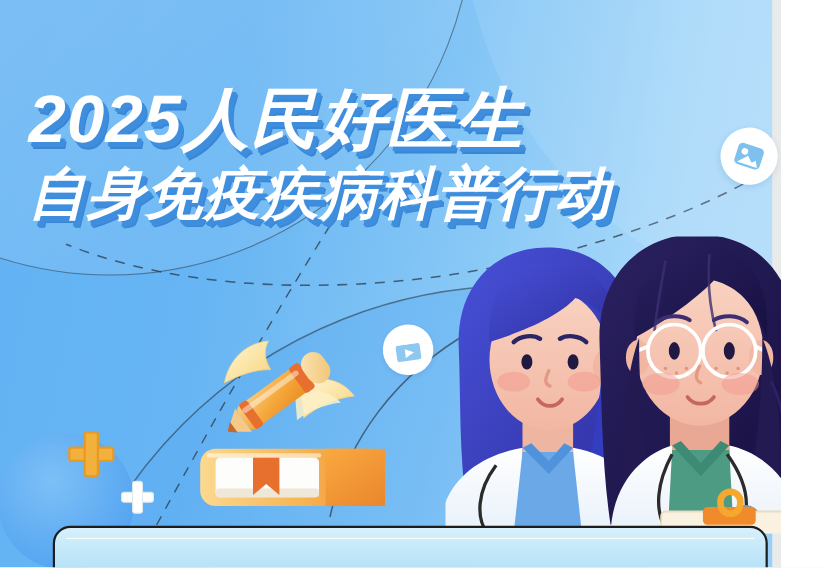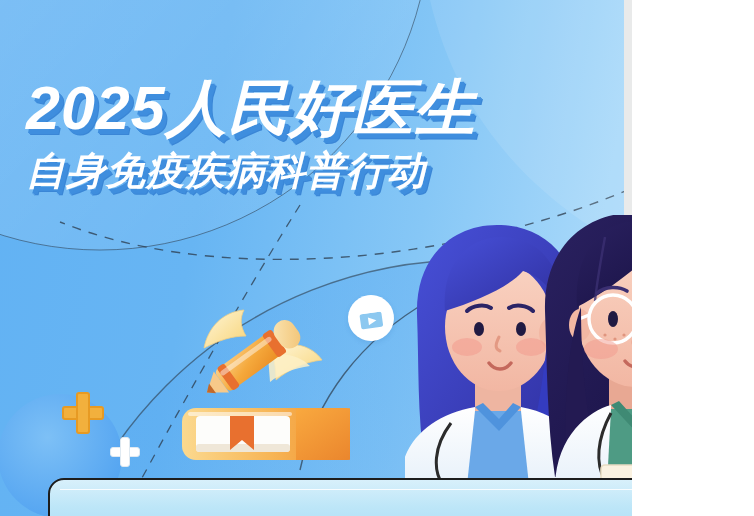"2025人民好医生" #poster { width: 632px -> 710px }
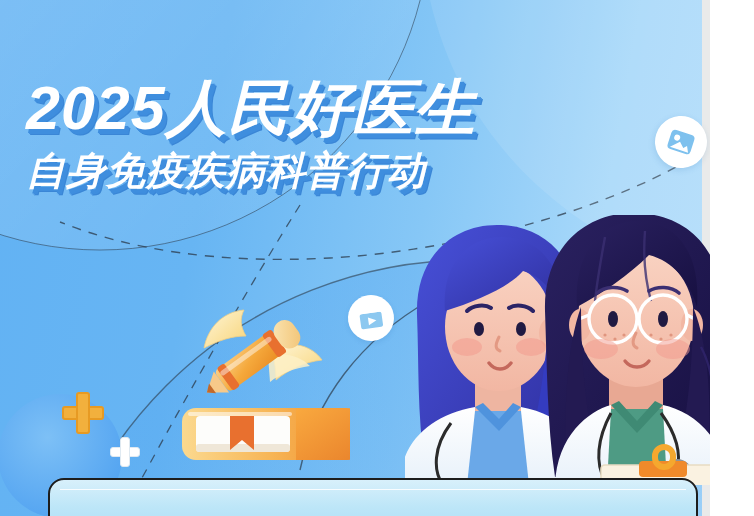"自身免疫疾病科普行动" .title-line.l2 { font-size: 39px -> 52px }
